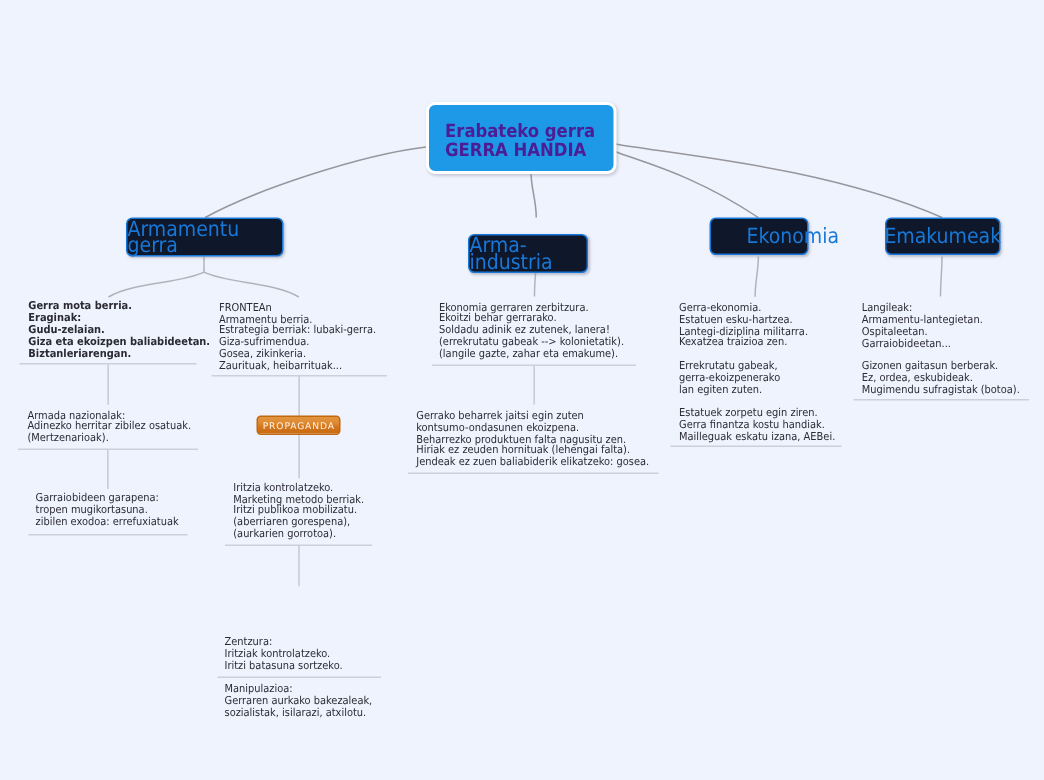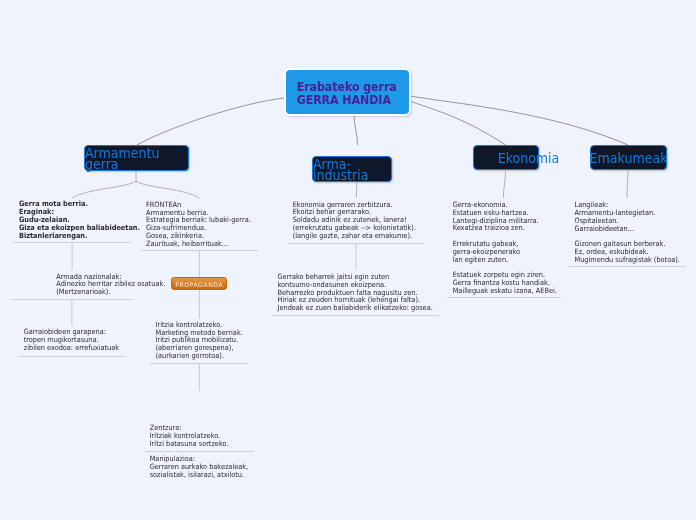"Armada nazionalak:" div.leaf { margin-left: 38px -> none }
